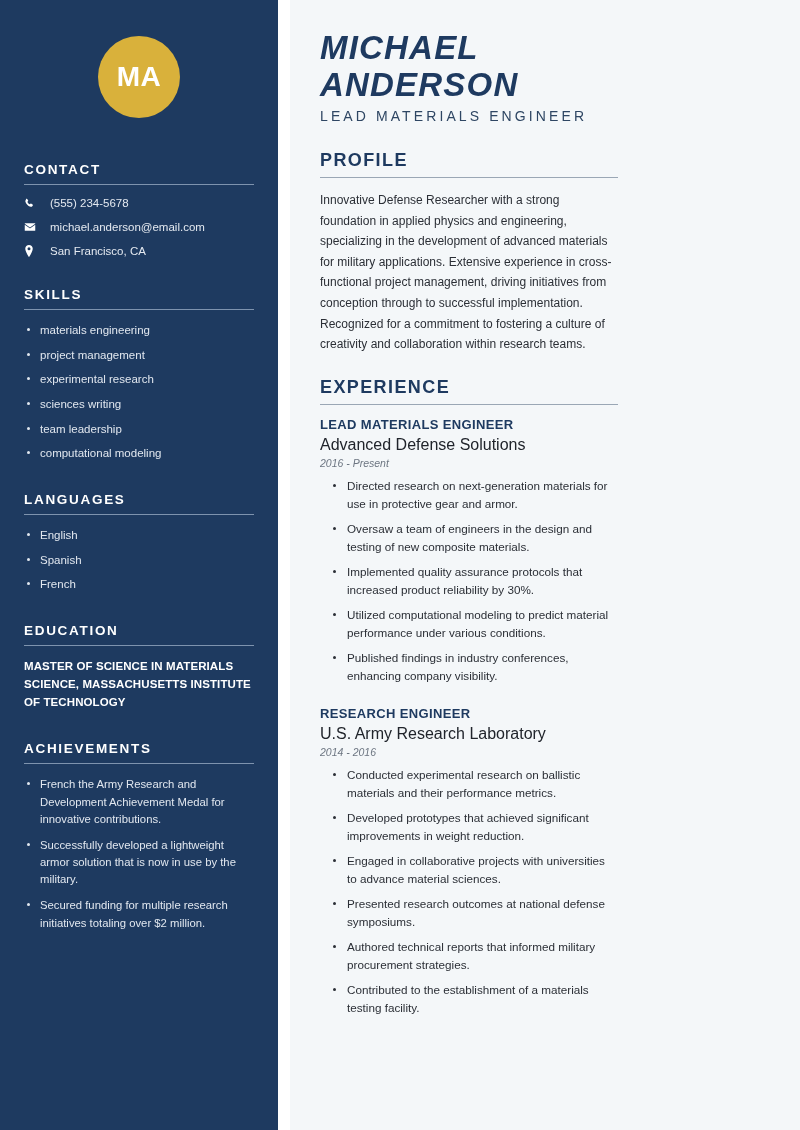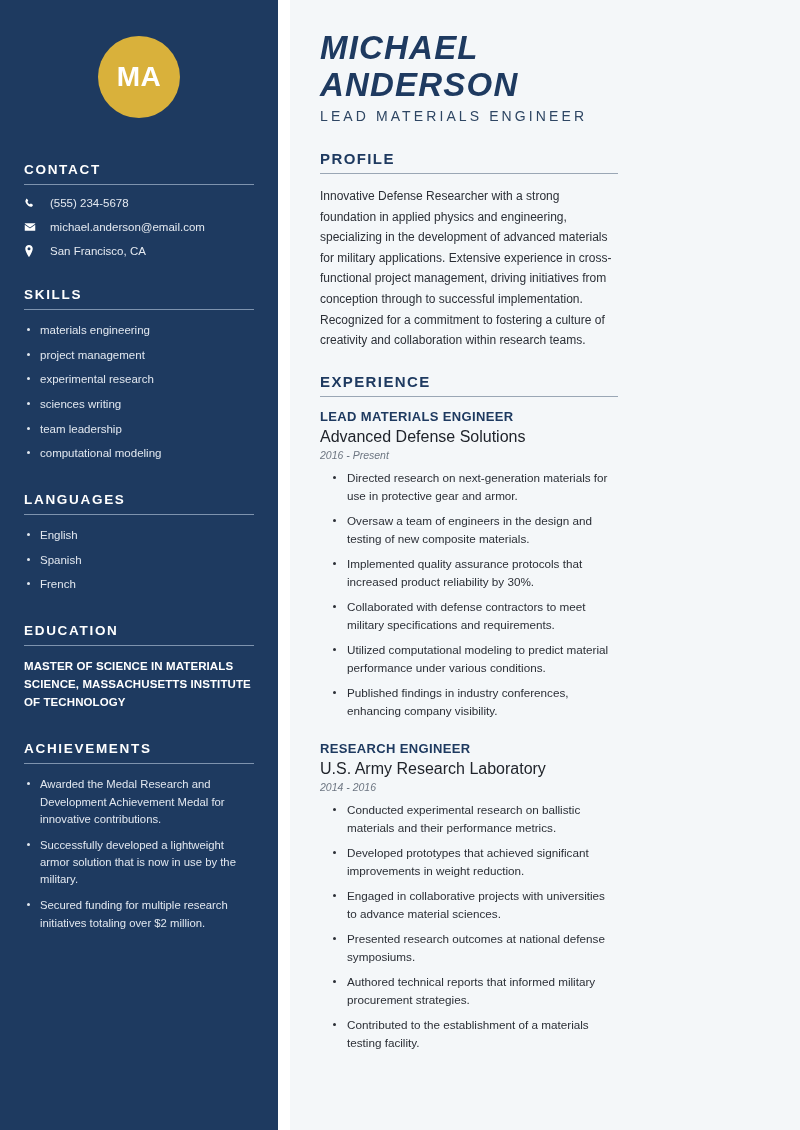"PROFILE" .main-heading { font-size: 15px -> 18px }
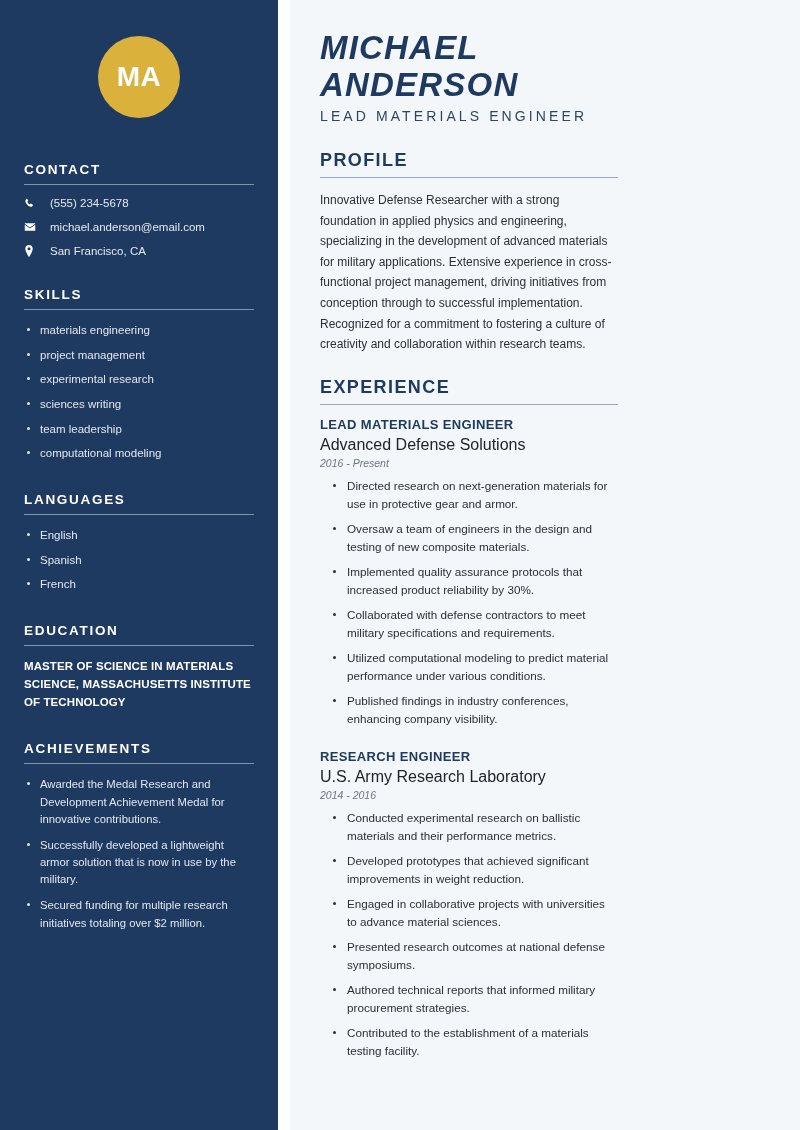"Collaborated with defense contractors to" li { html: <li>Collaborated with defense contractors to meet military specifications and requirements.</li> -> none }
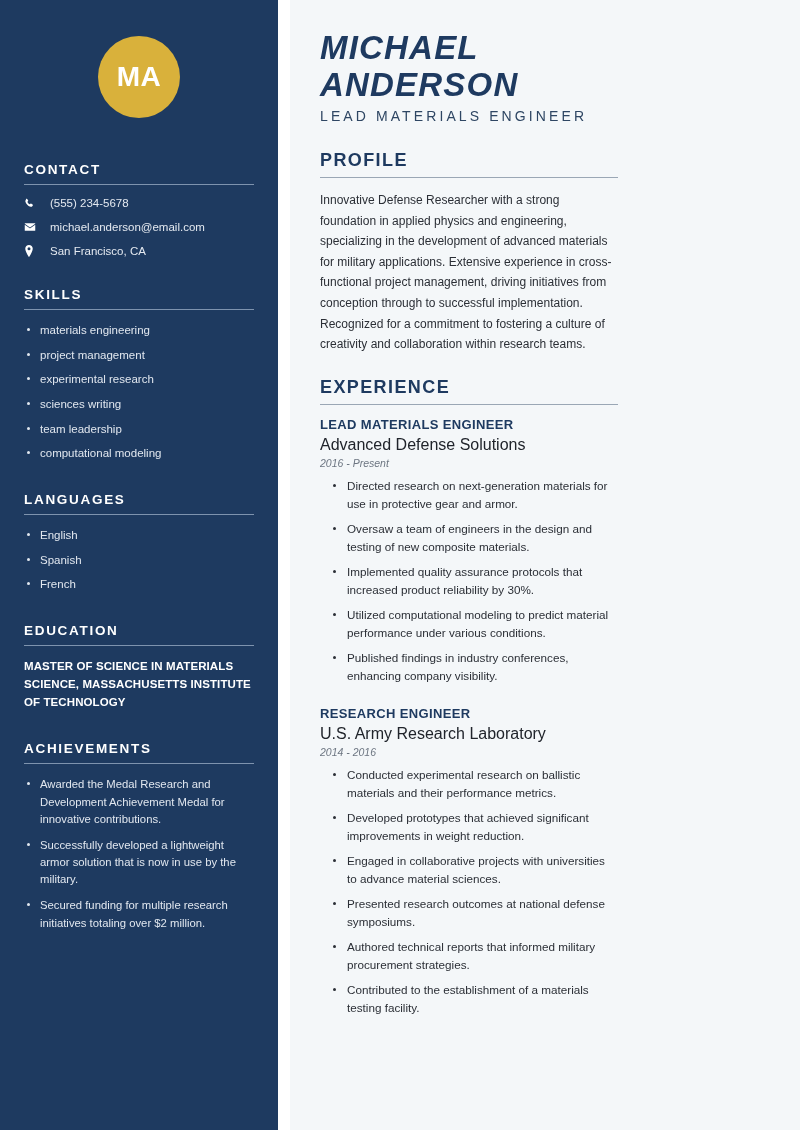"Awarded the Medal Research and" li { text: Awarded the Medal -> French the Army }
